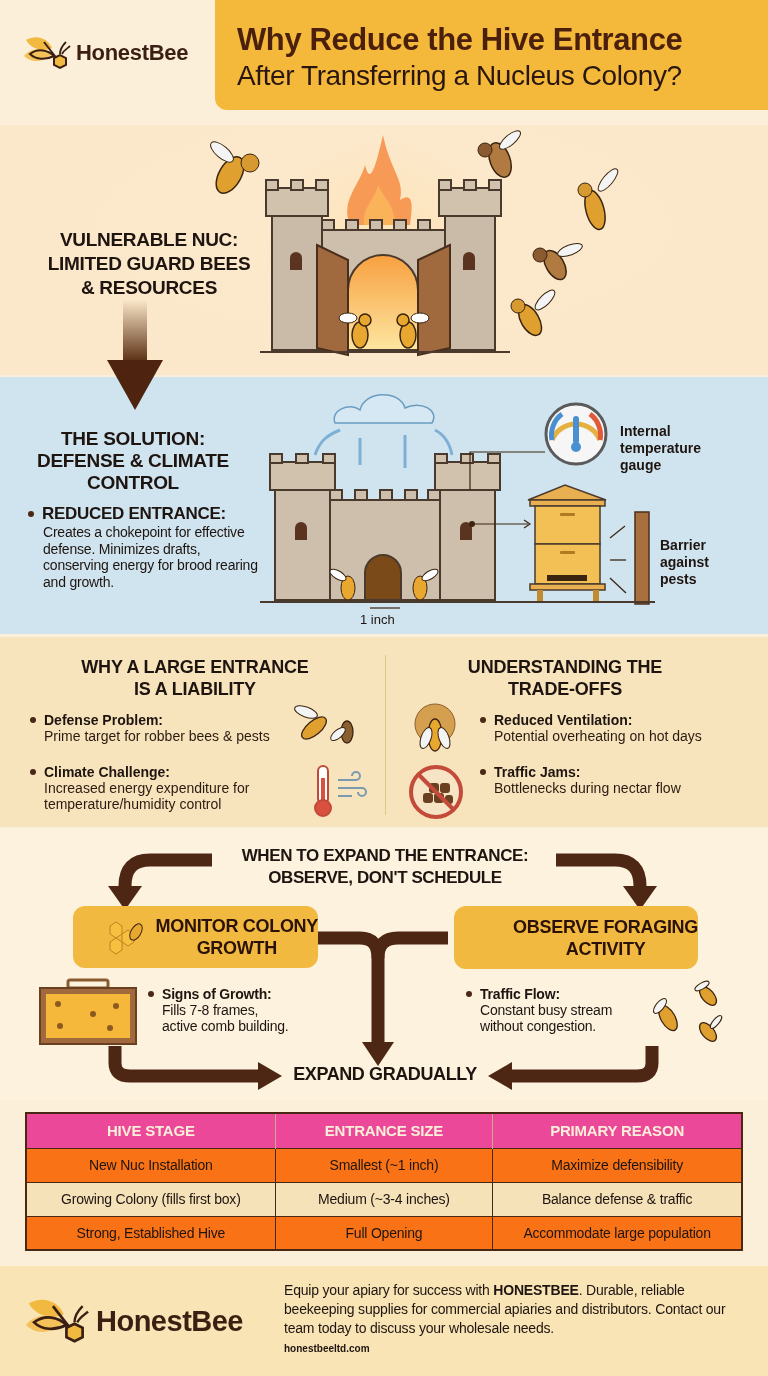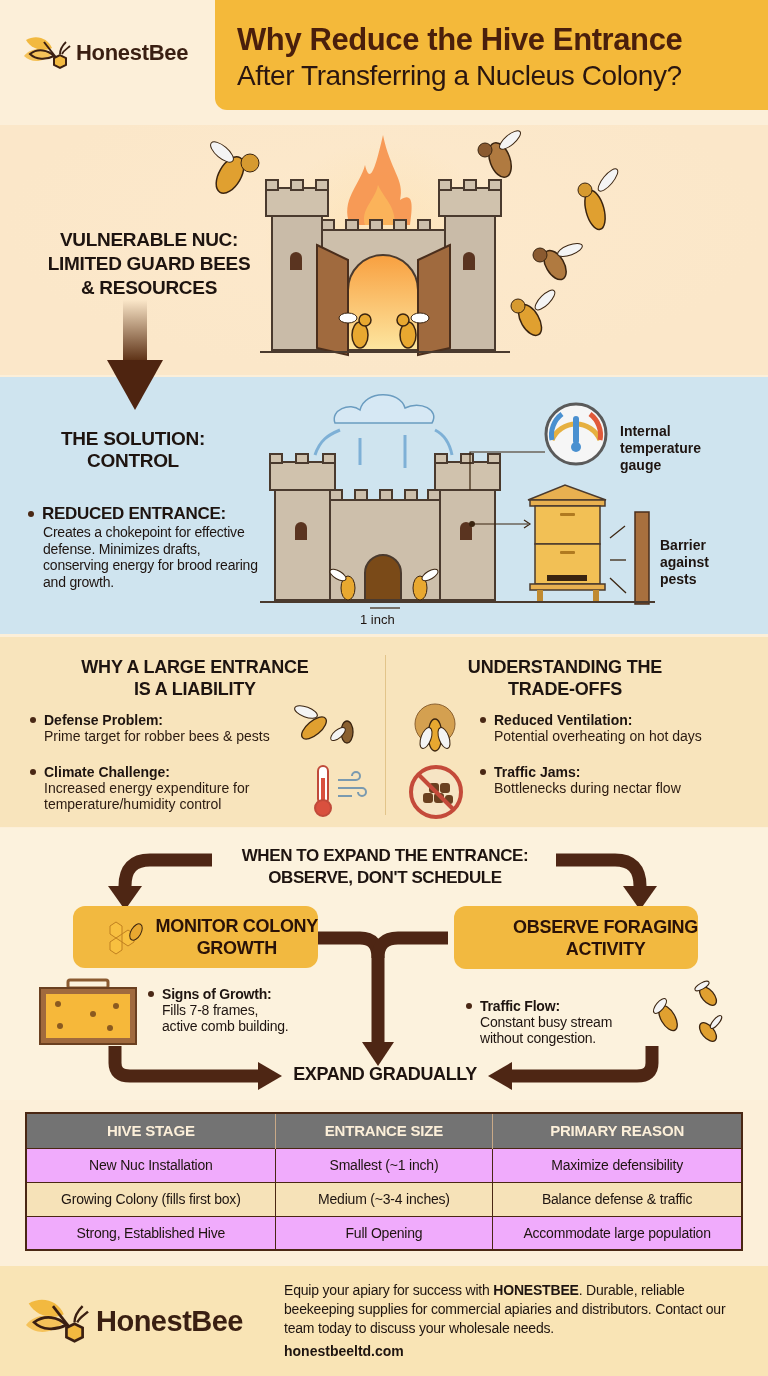"DEFENSE & CLIMATE" div { html: none -> <div>DEFENSE &amp; CLIMATE</div> }
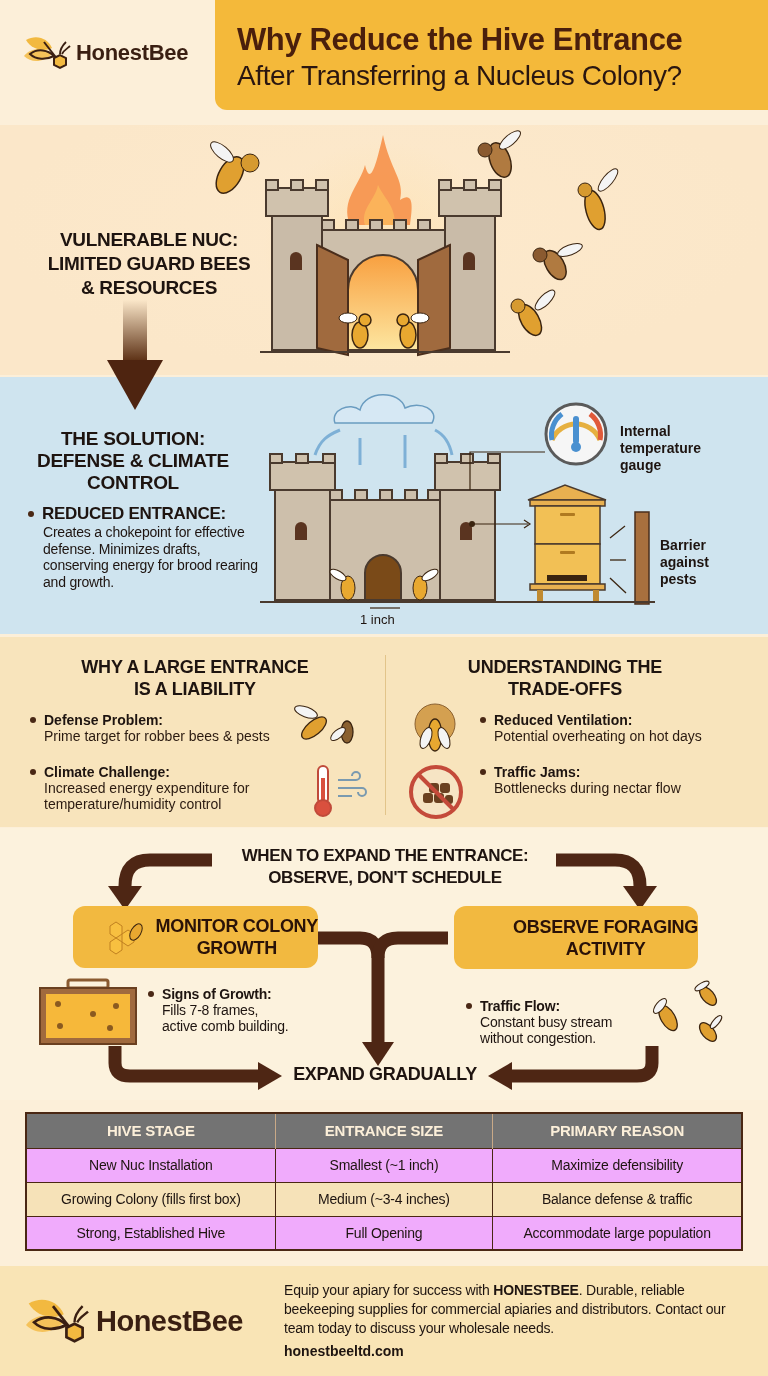"Traffic Flow:" div.abs { margin-top: 12px -> none }
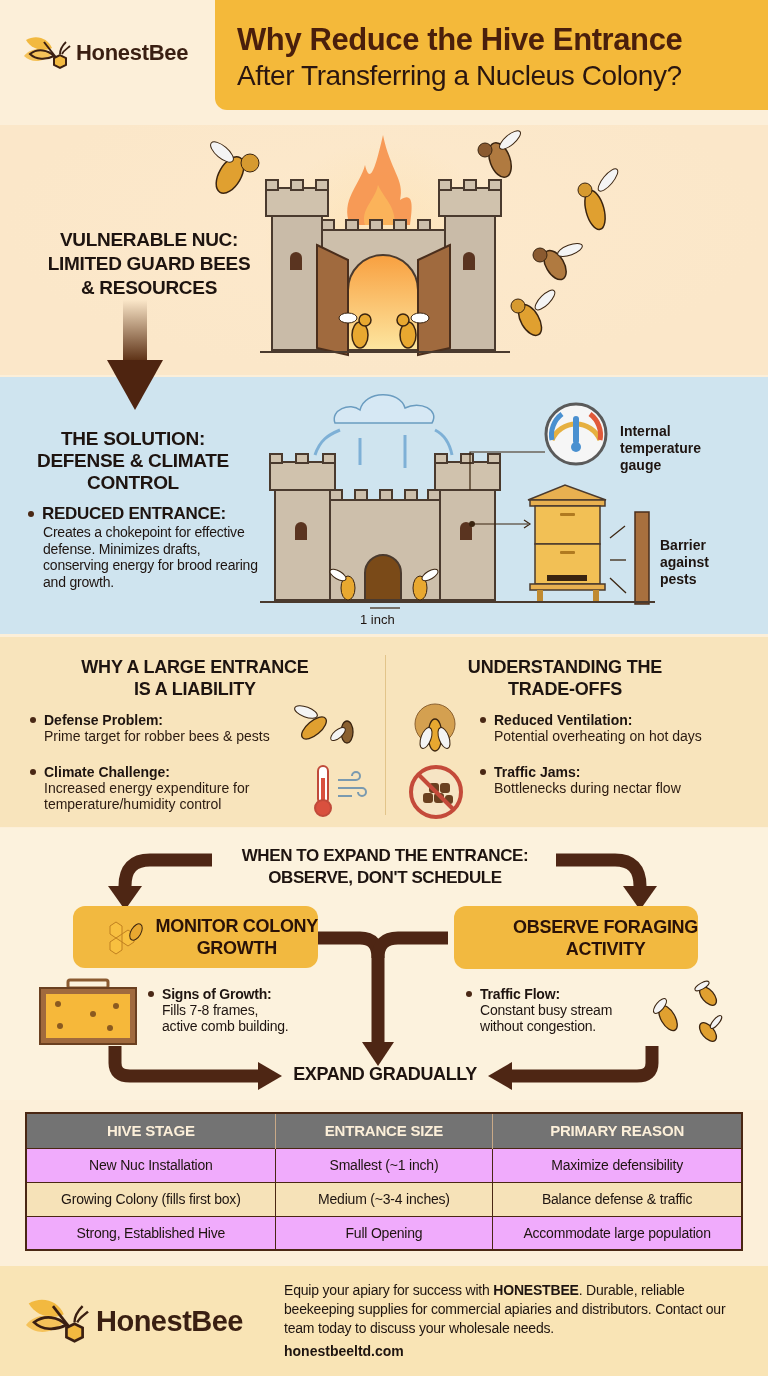"HIVE STAGE" .tbl th { background: #737373 -> #ec4899 }
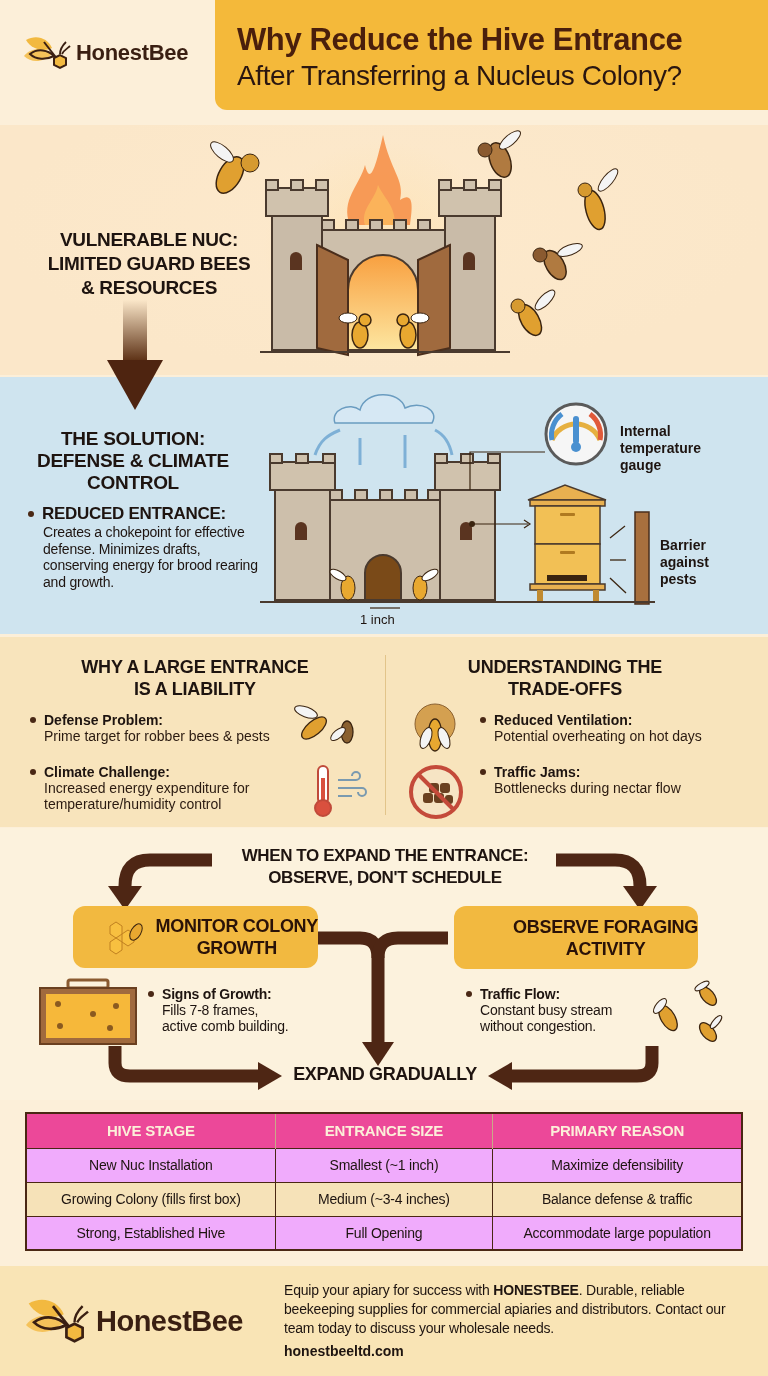"New Nuc Installation" .tbl tr.odd td { background: #f0abfc -> #f97316 }
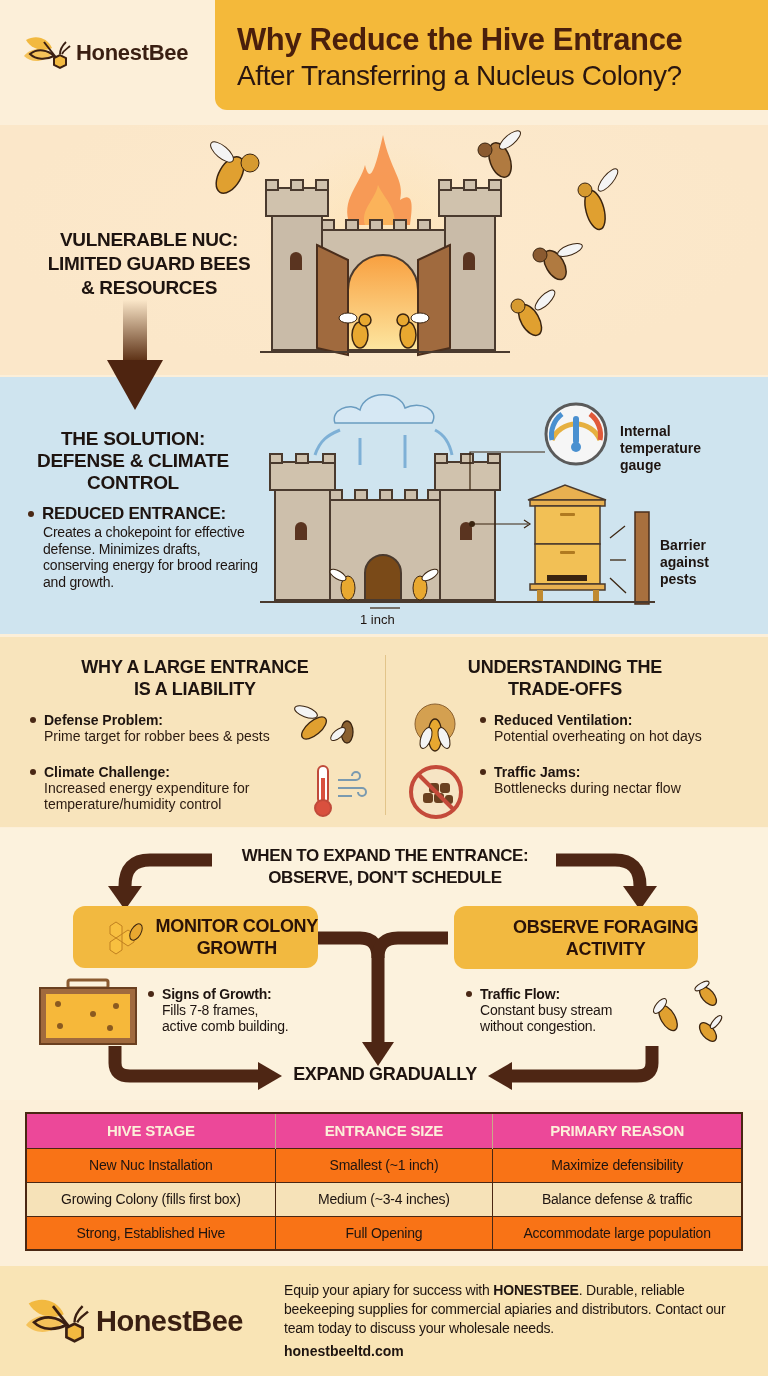"honestbeeltd.com" .foot-url { font-size: 14px -> 10px }
